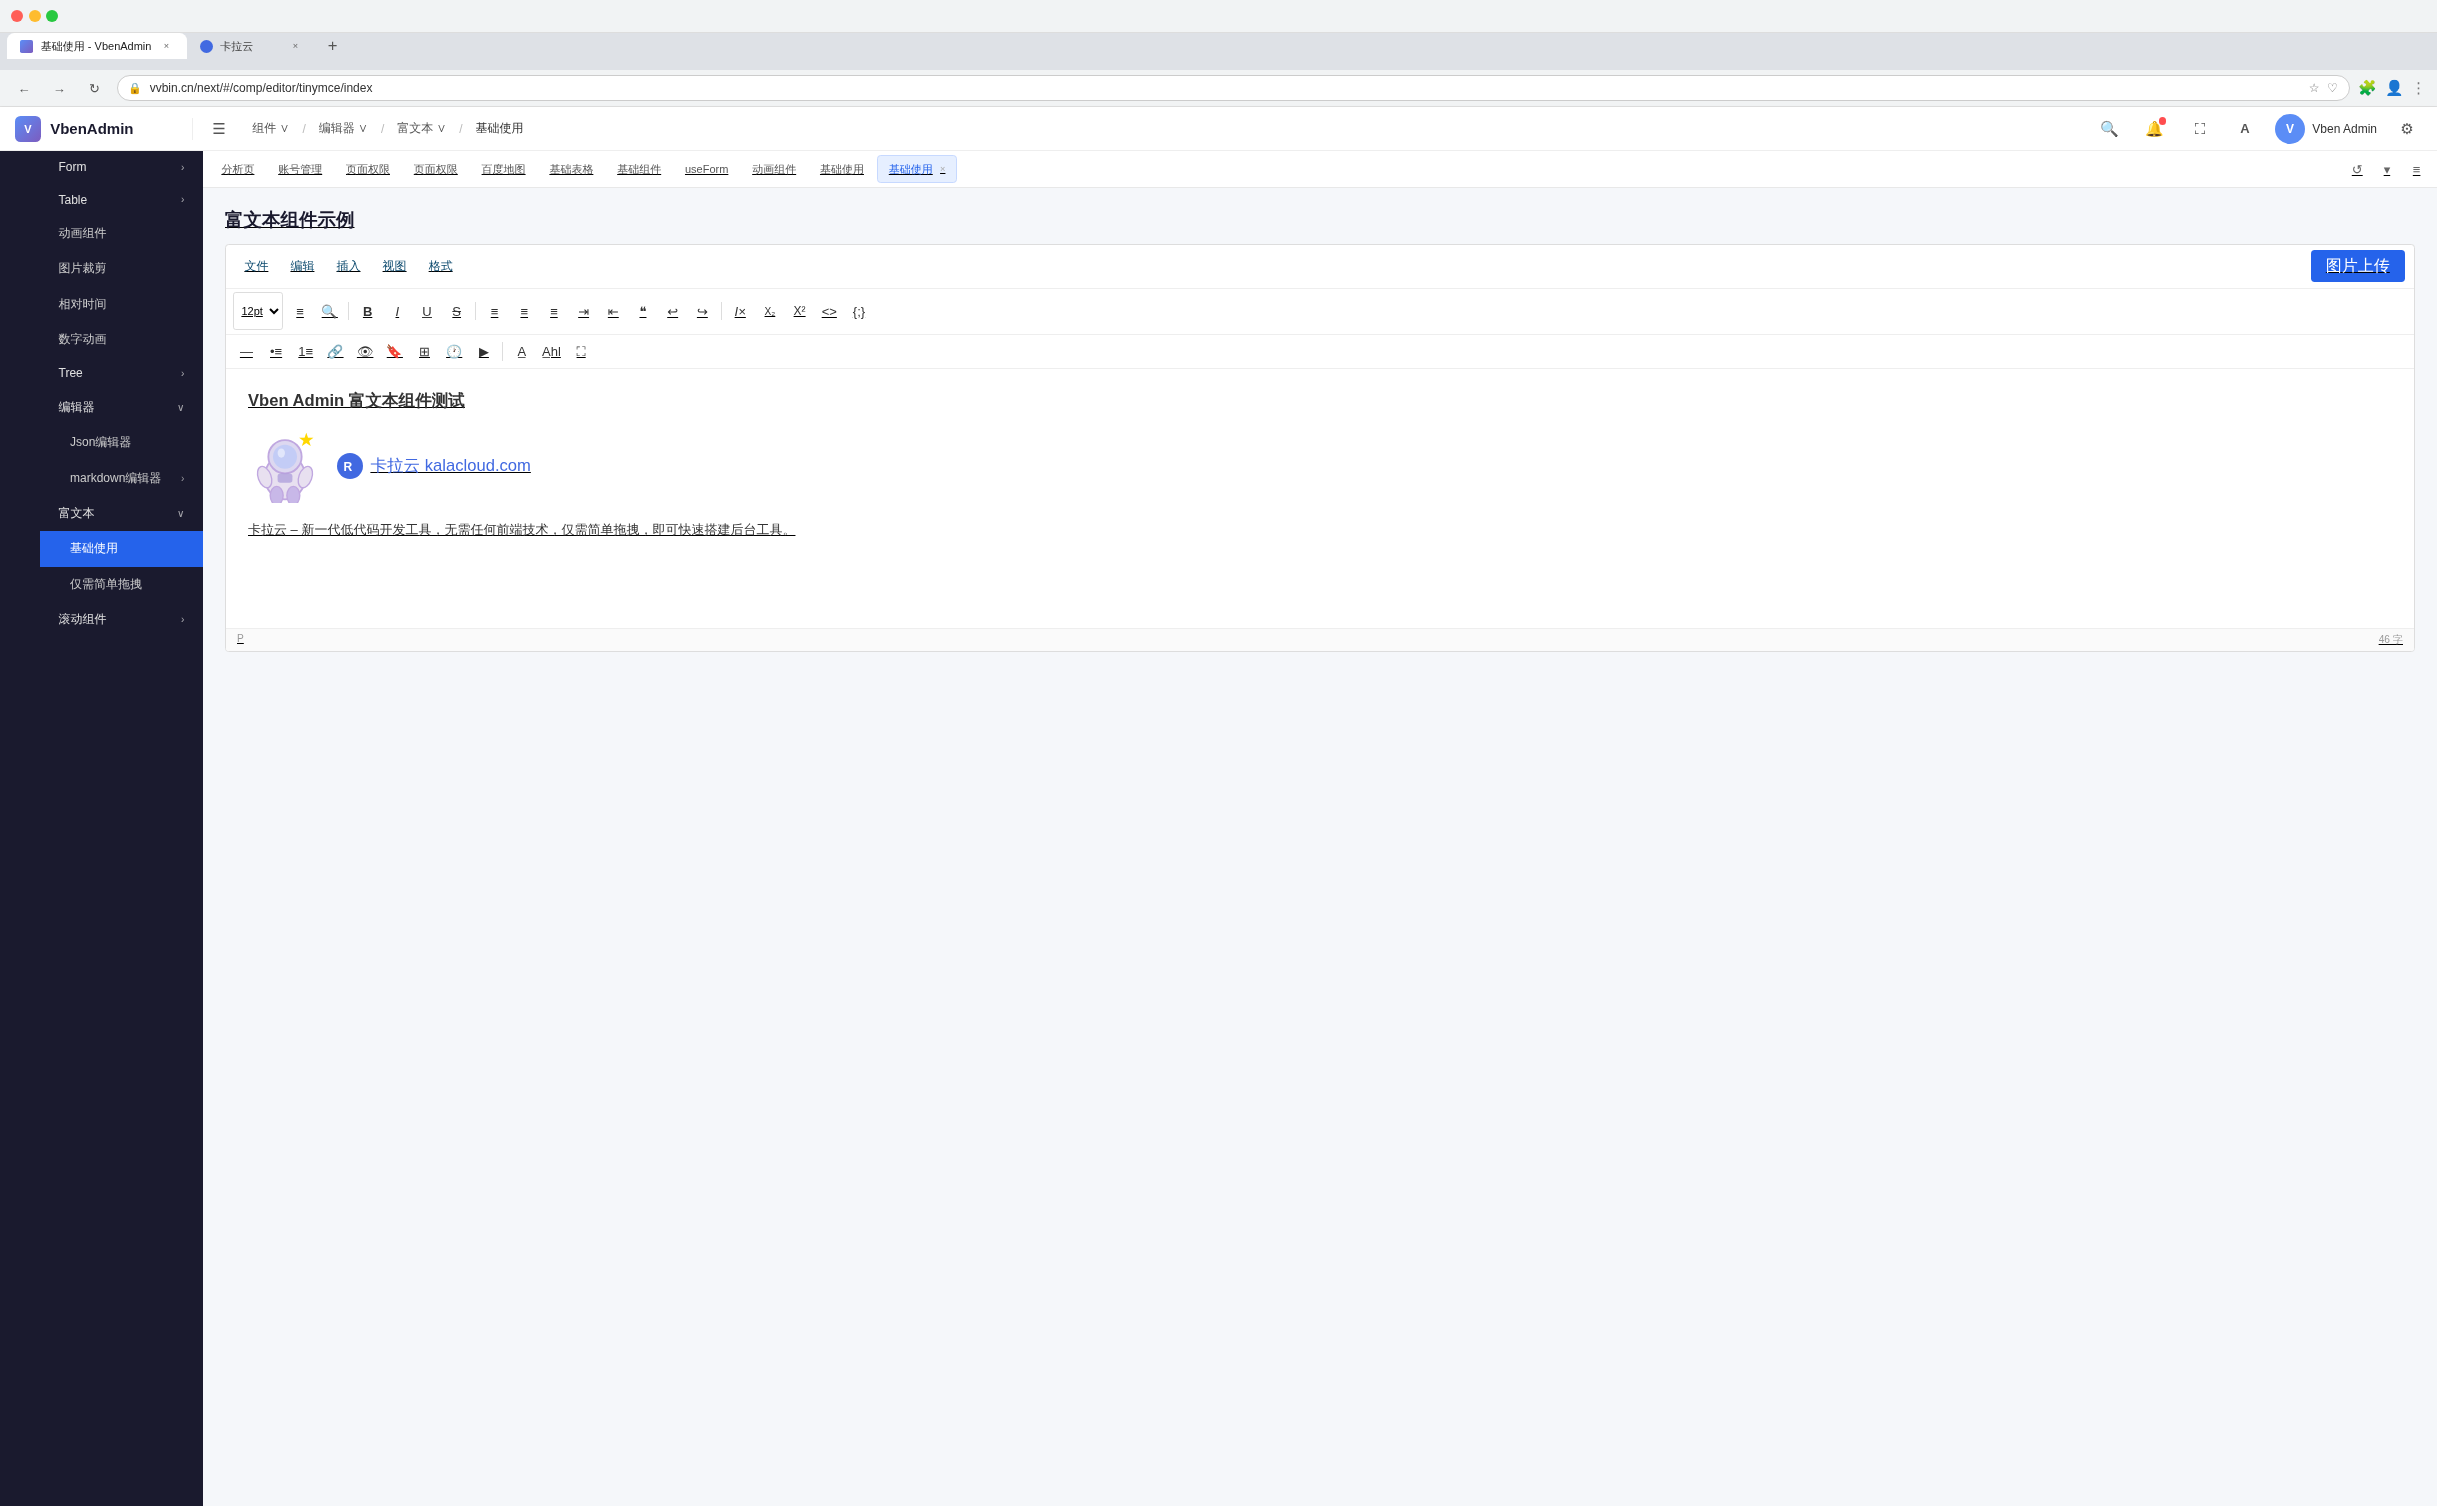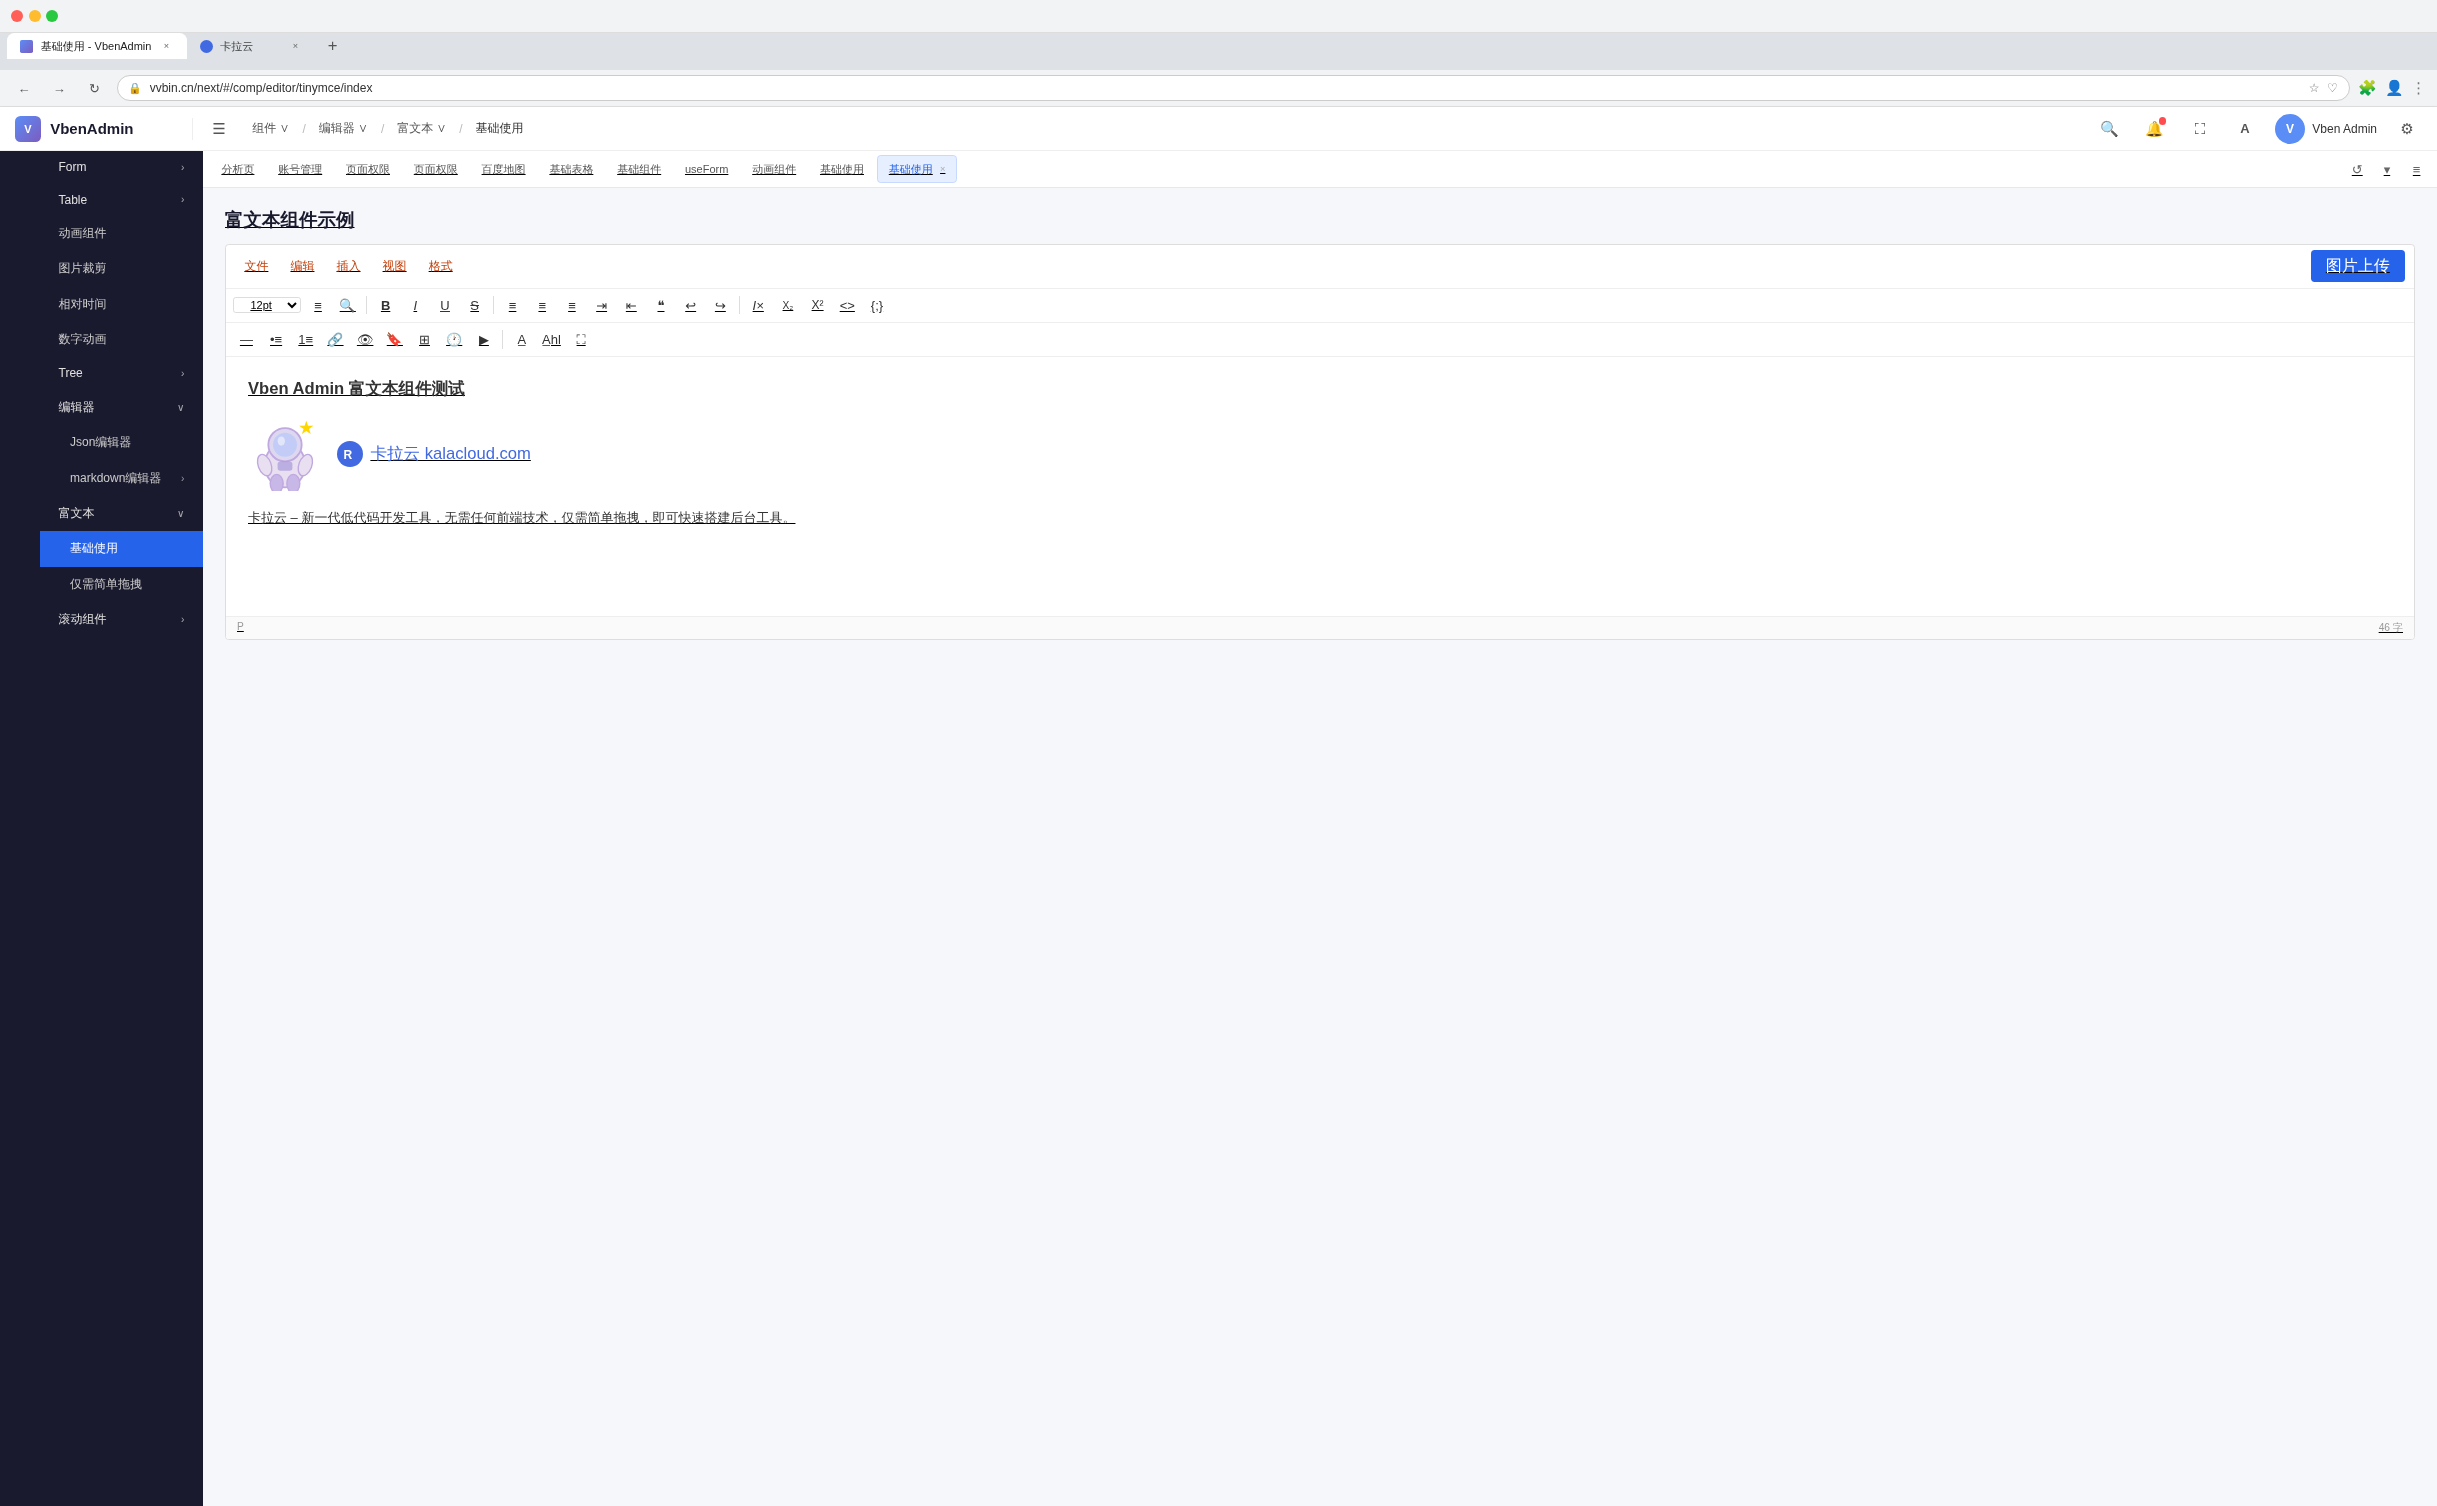"文件" .editor-menu-item { color: #c2410c -> #0c4a6e }
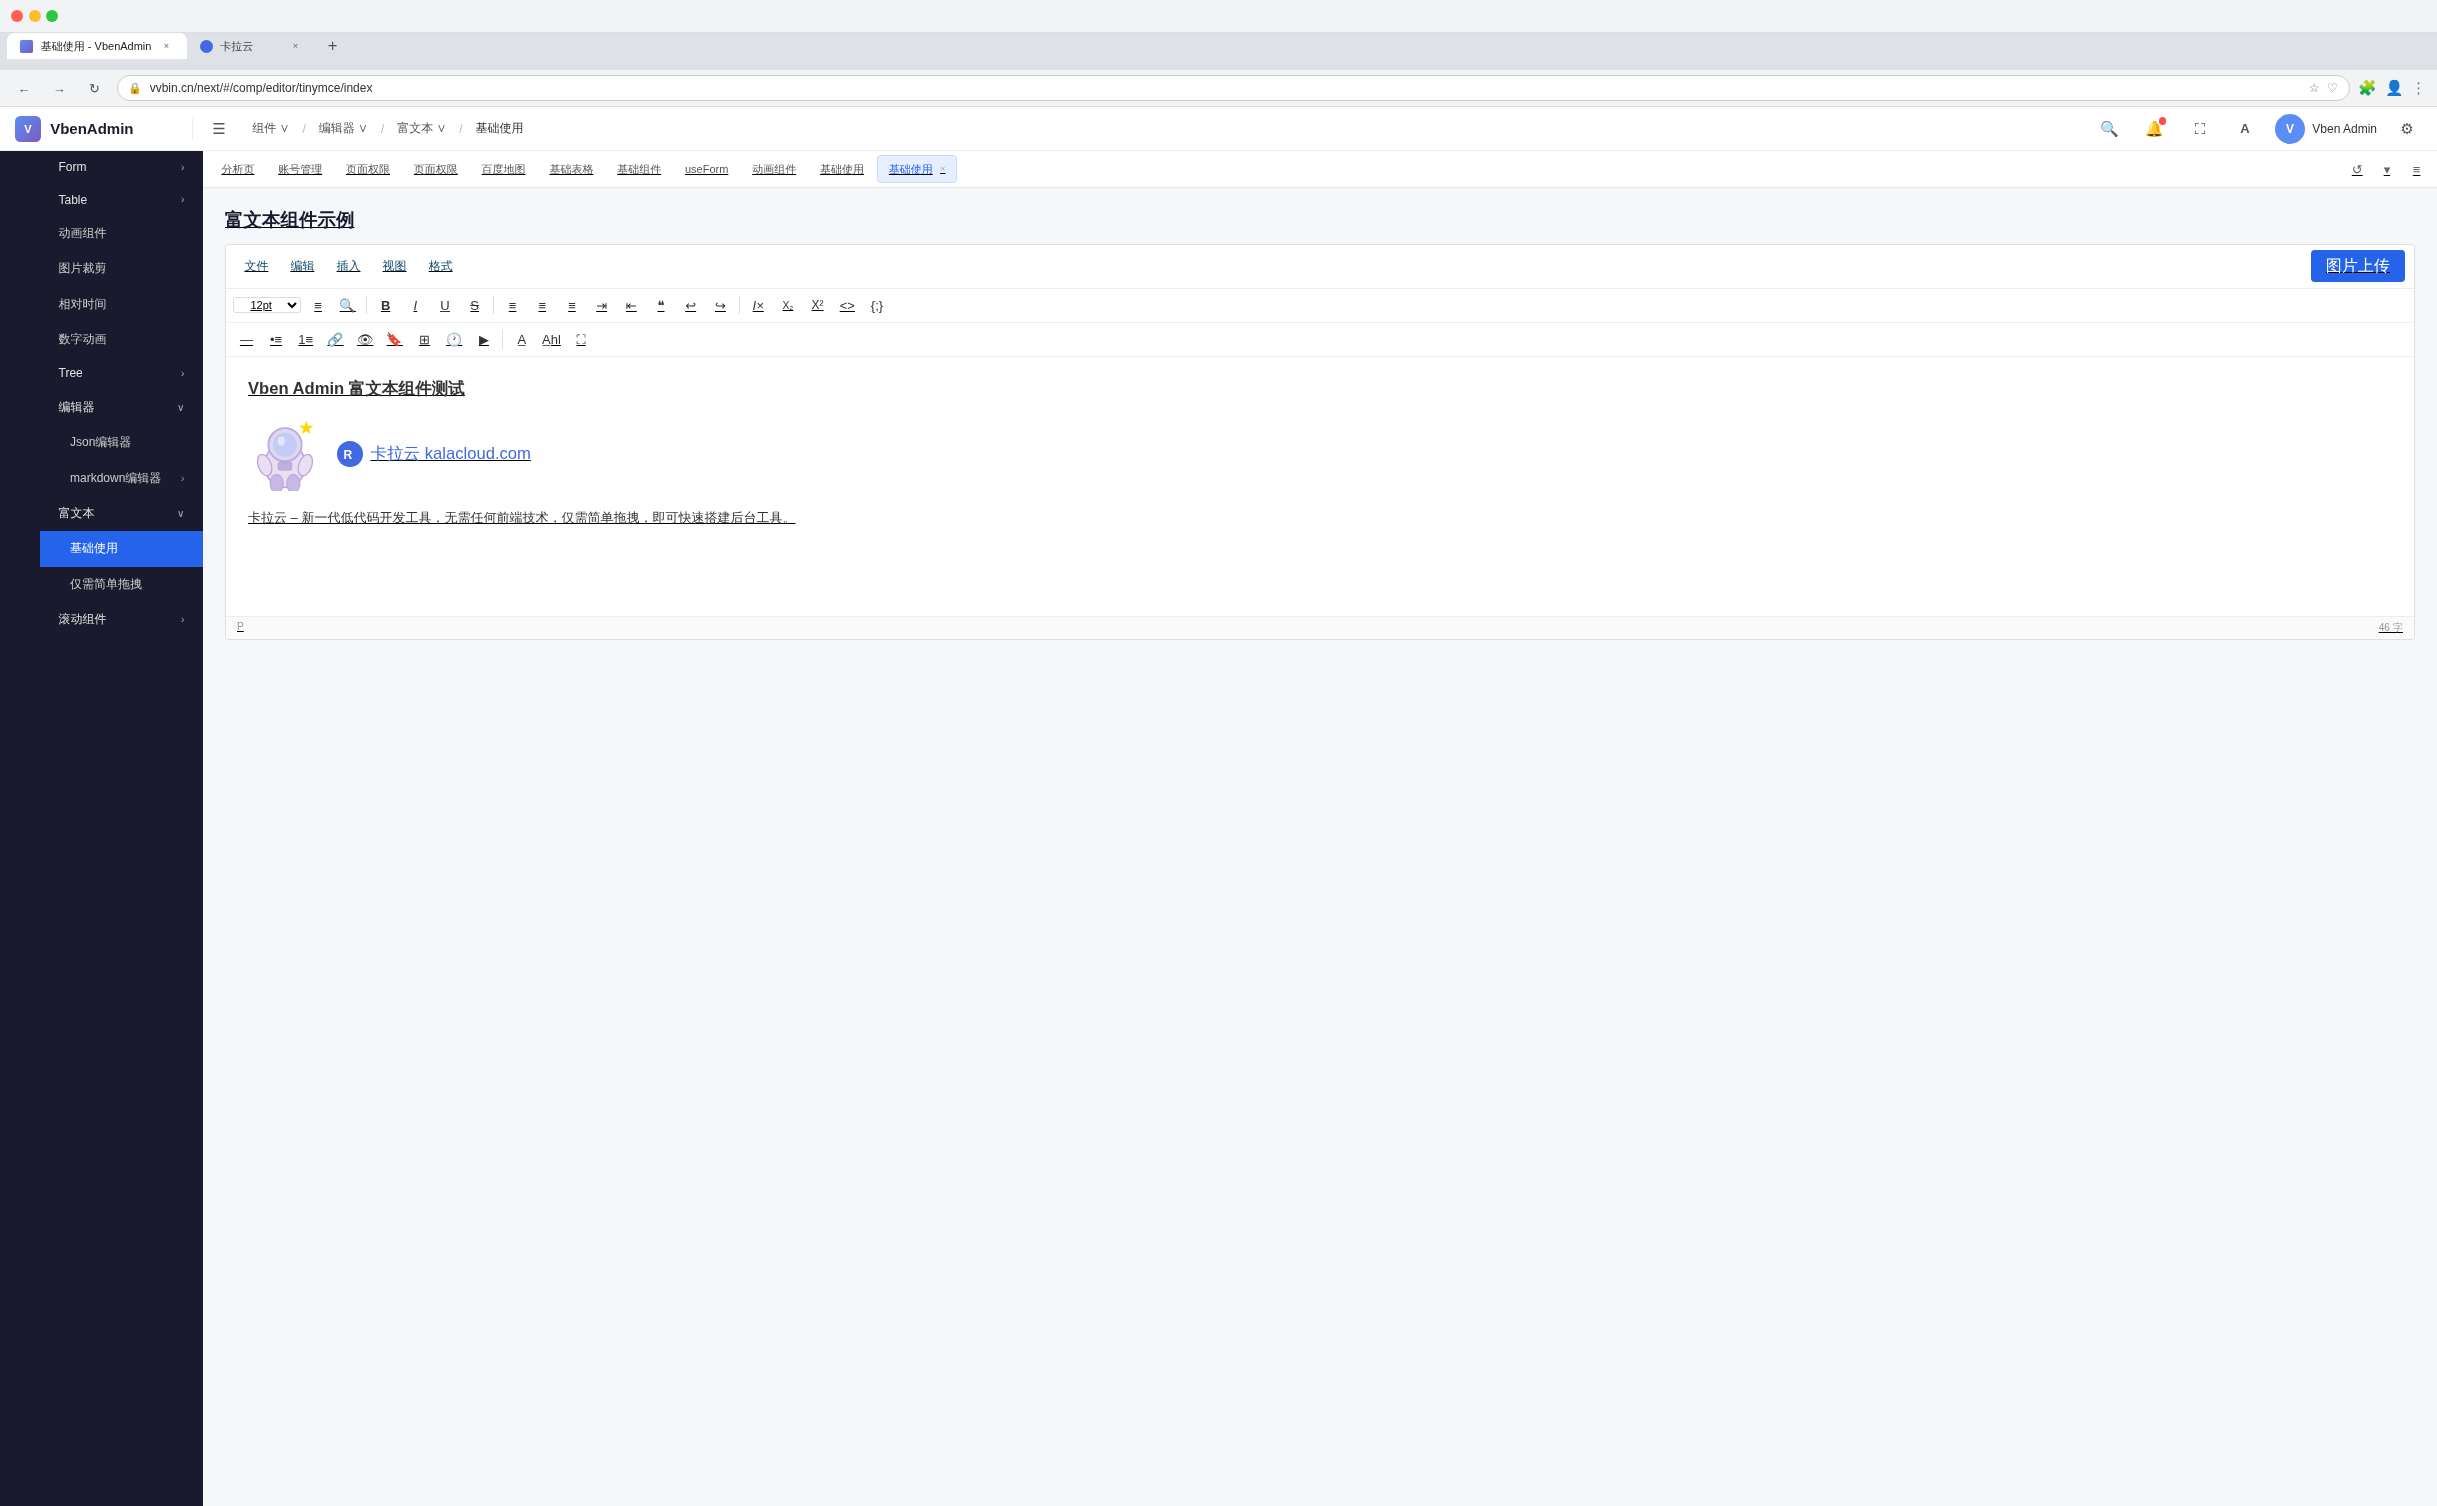"12pt" .font-size-select { height: 16px -> 38px; padding: 0 12px -> 0 3px }
